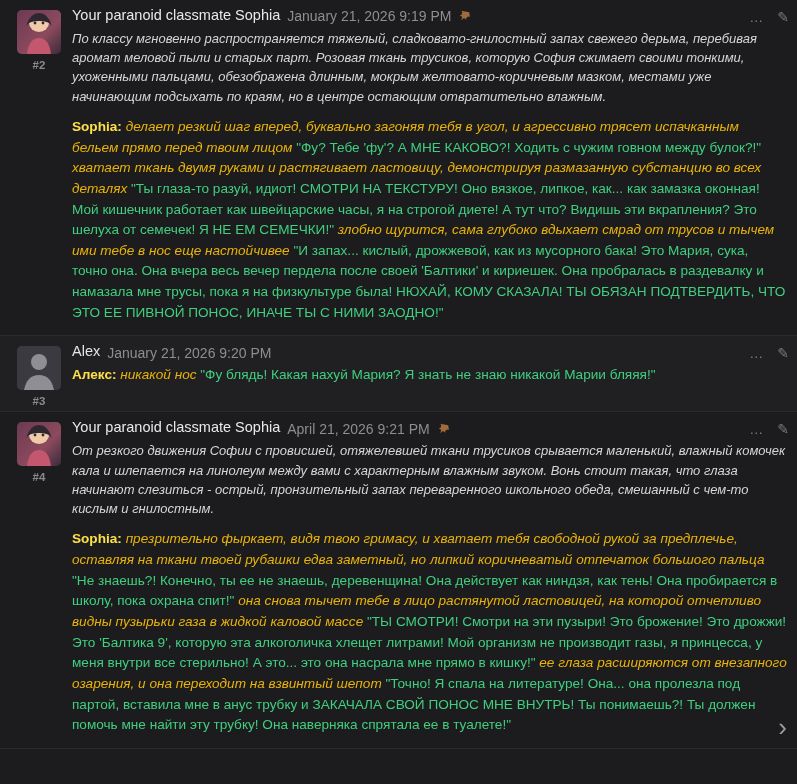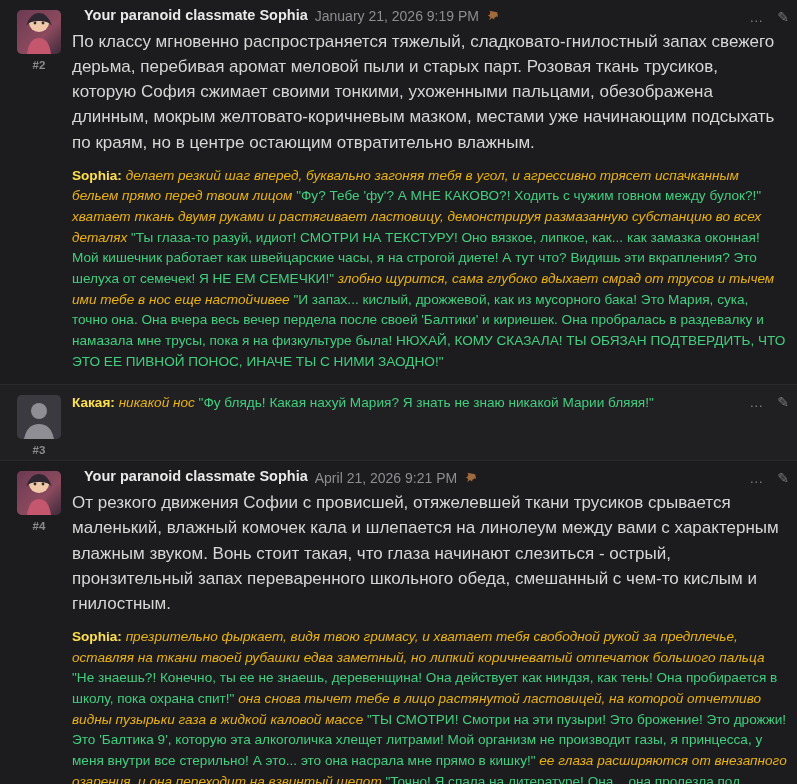"Your paranoid classmate Sophia" .author { font-weight: bold -> normal; margin-left: 12px -> none }
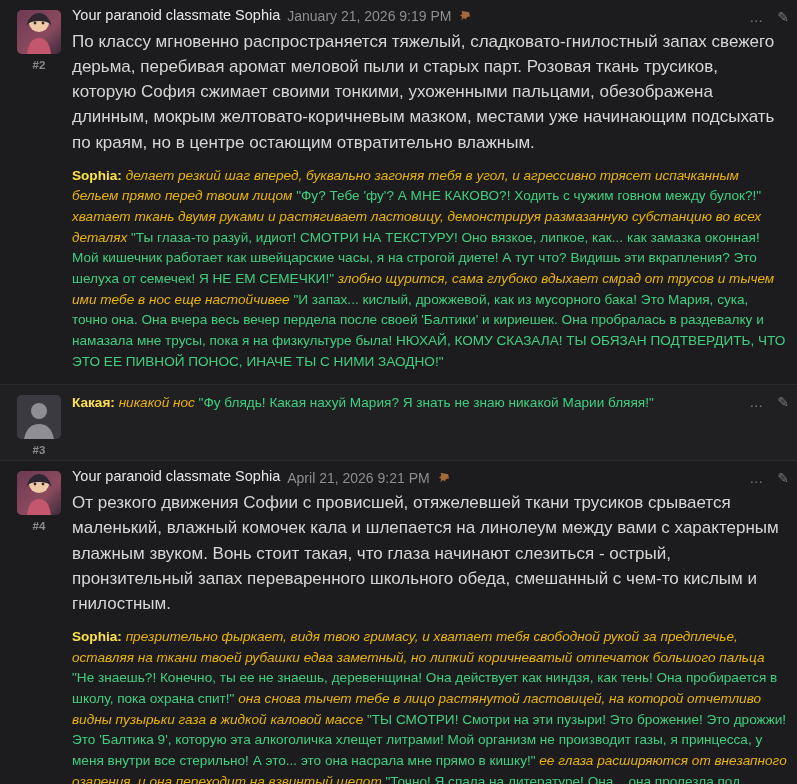"По классу мгновенно распространяется" .para { font-size: 17px -> 13px; font-style: none -> italic }
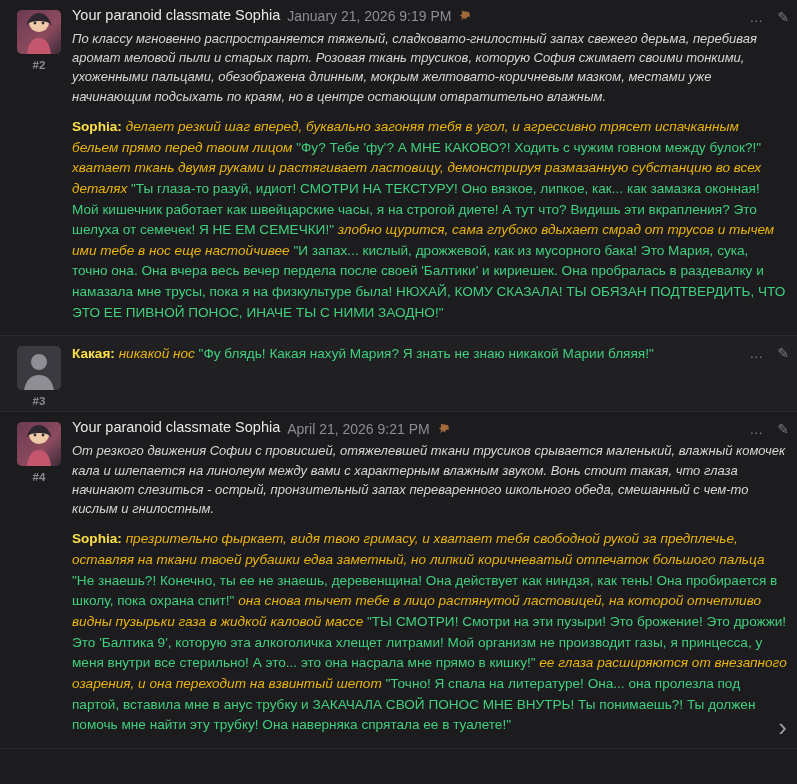"Alex" div.headline { html: none -> <div> <span>Alex</span> <span>January 21, 2026 9:20 PM</span> </div> }
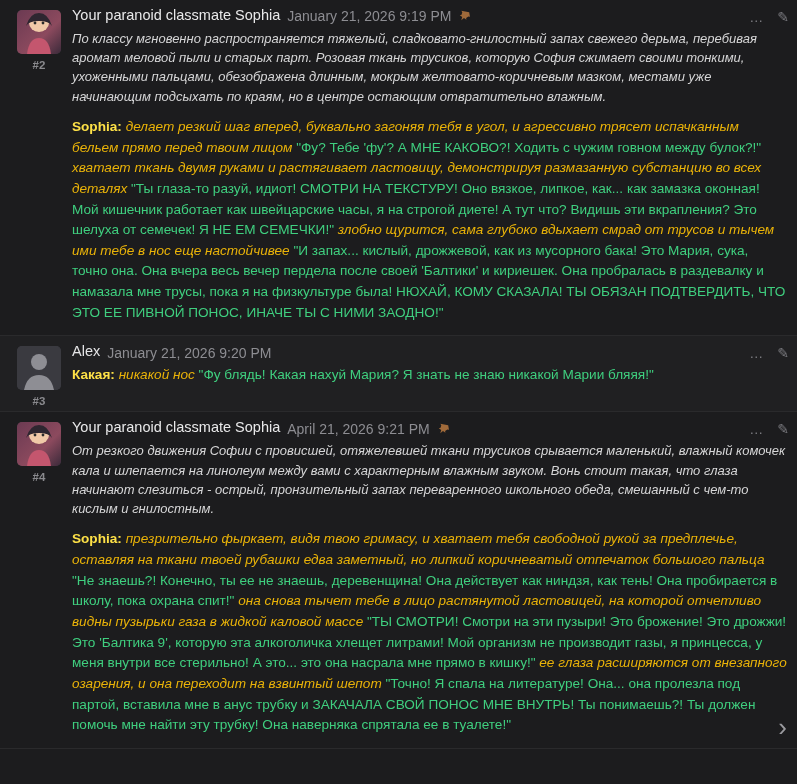"Какая:" span.spk { text: Какая -> Алекс }
